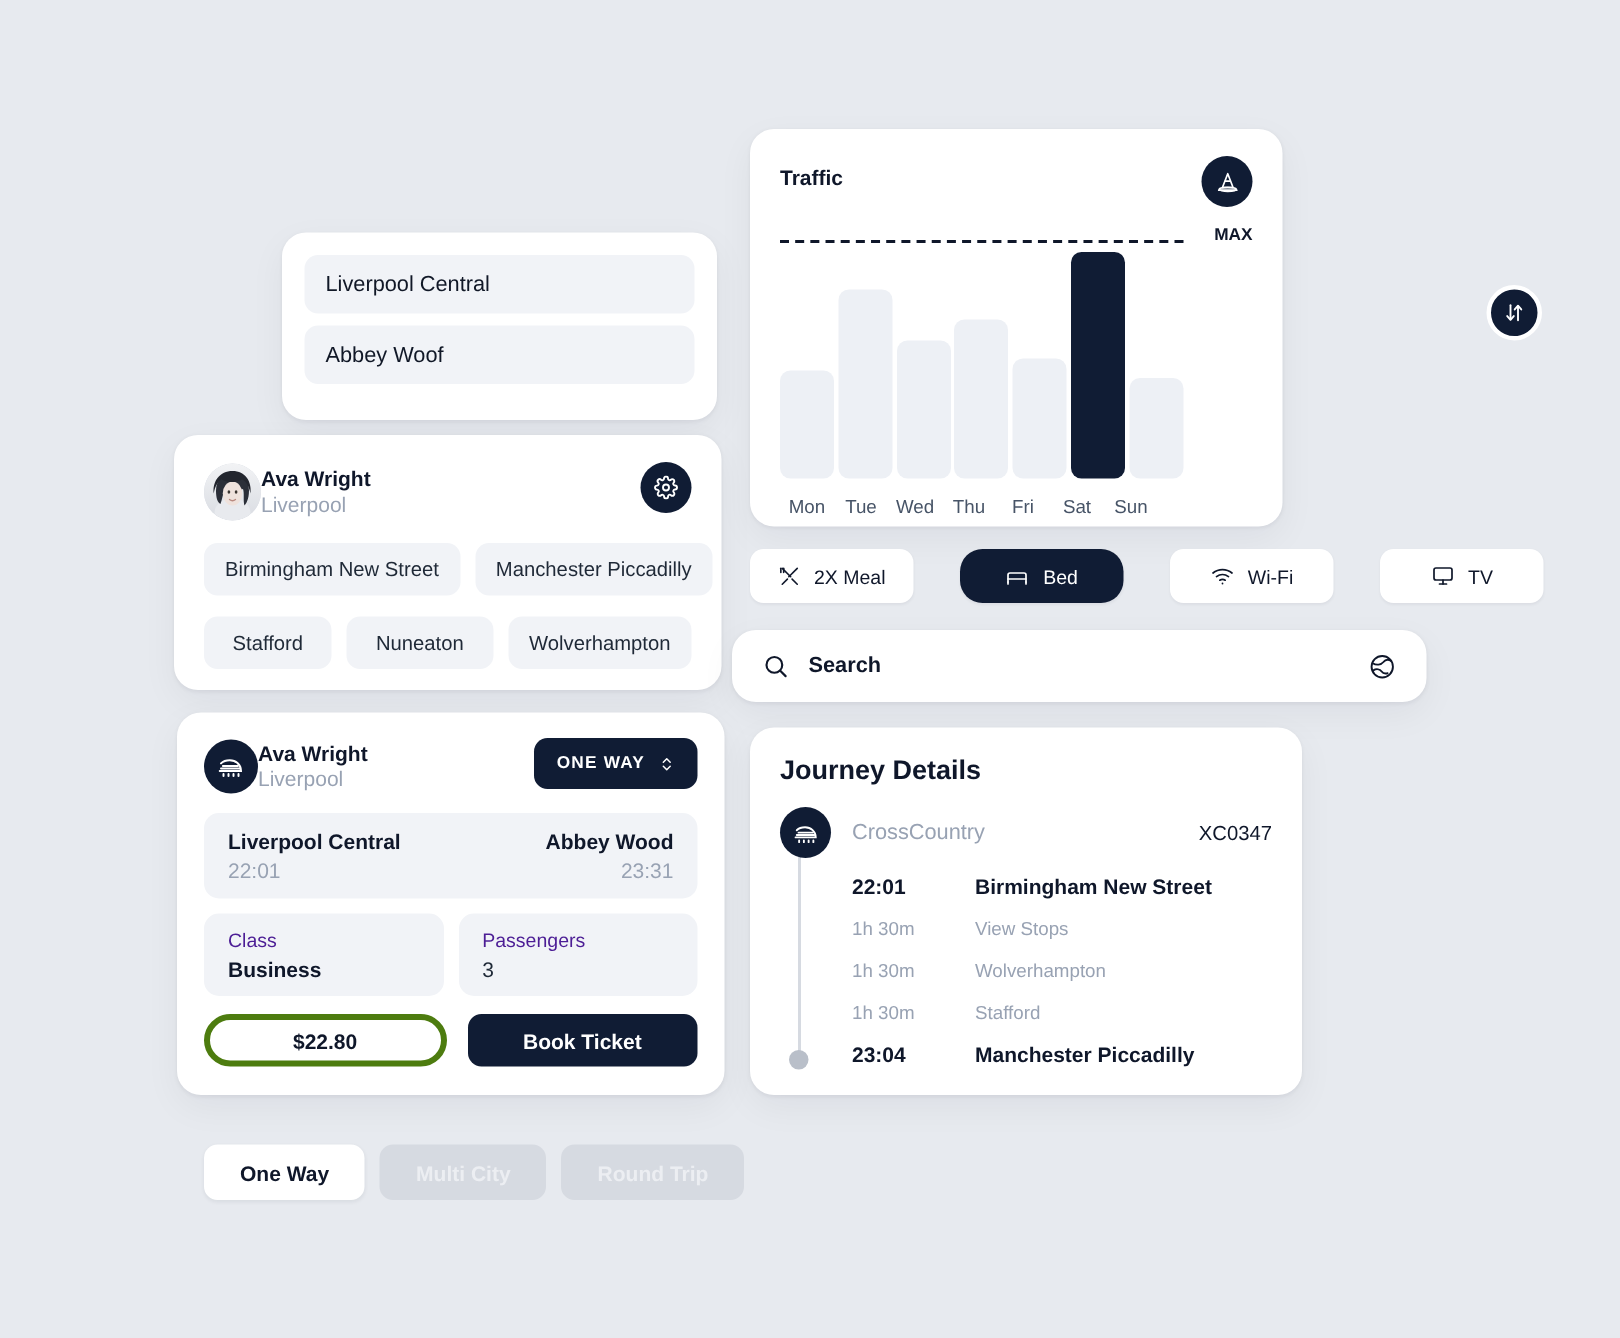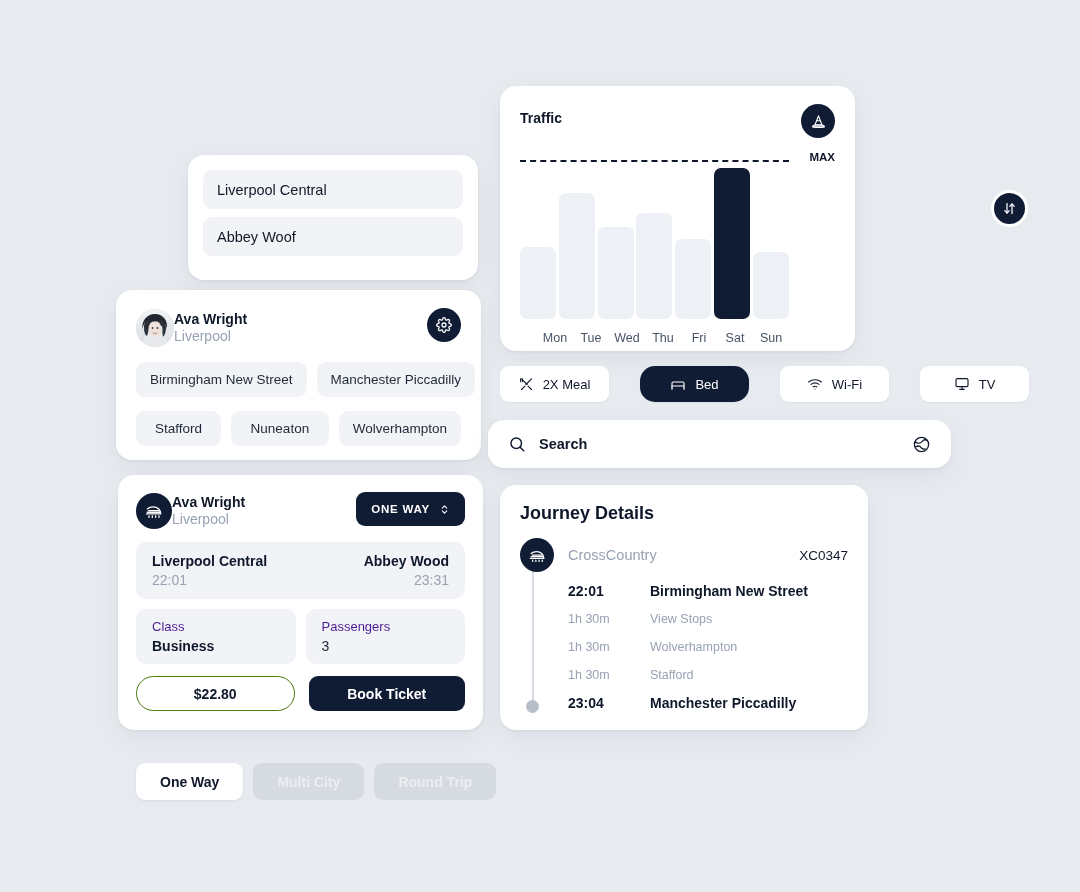"Mon" .bar-labels { justify-content: flex-end -> flex-start }
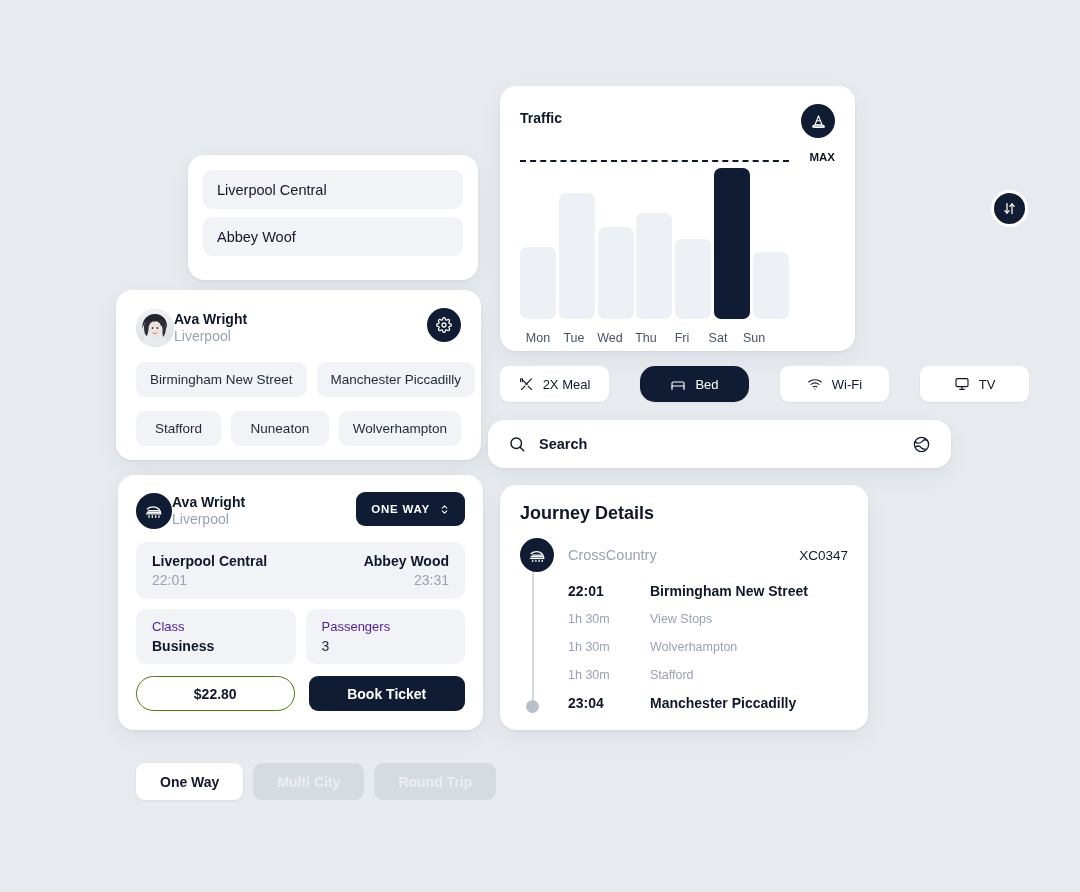"$22.80" .price-btn { border: 1px solid #4d7c0f -> 4px solid #4d7c0f }
